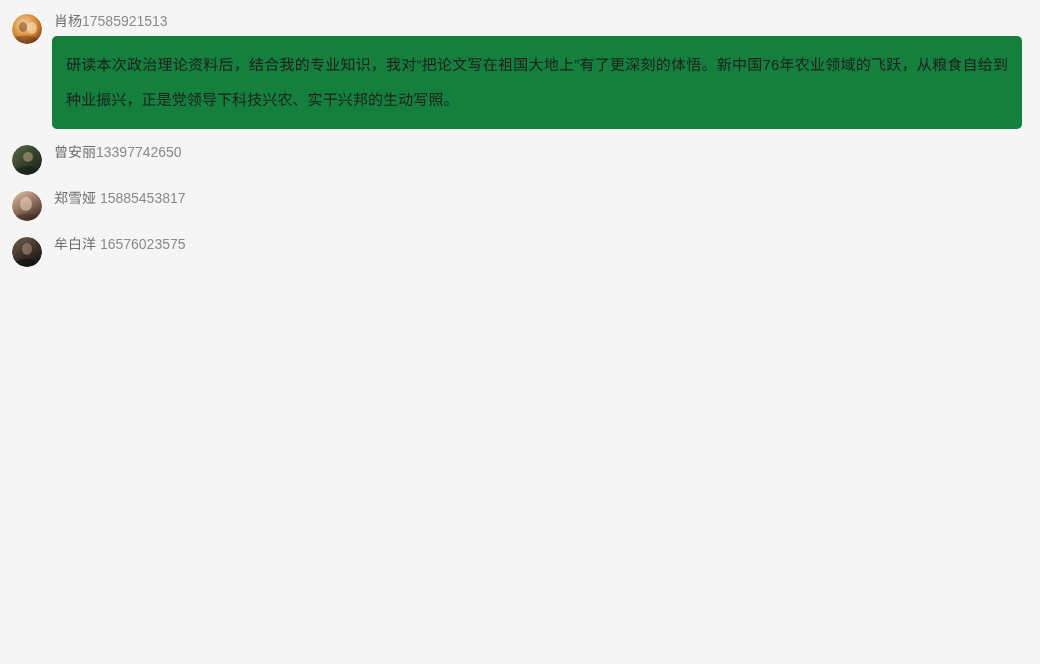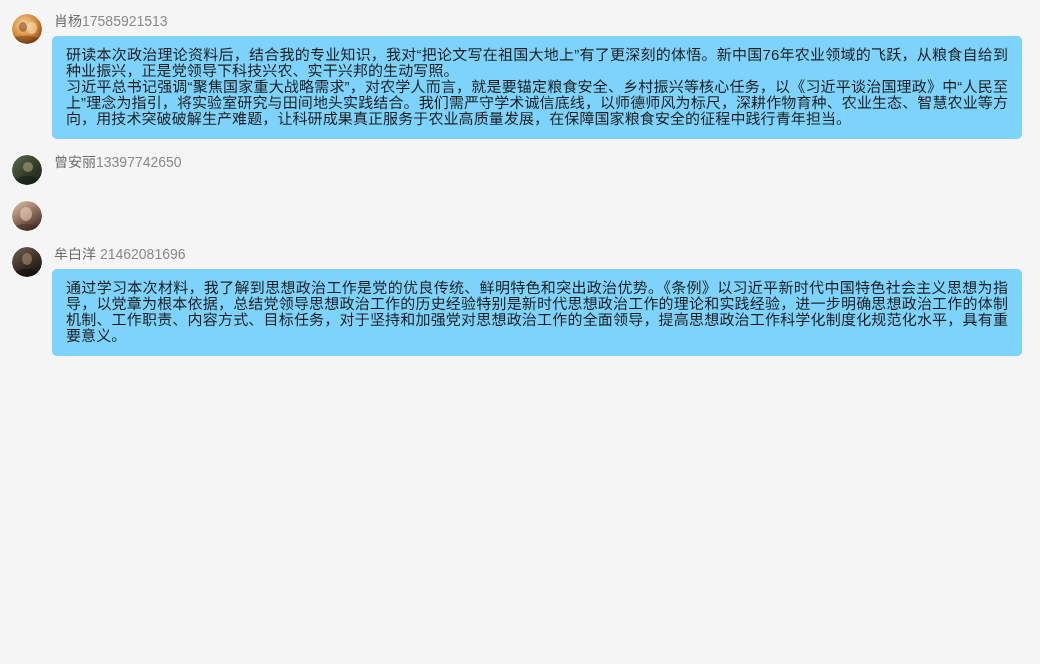"研读本次政治理论资料后，结合我的专业知识，我对“把论文写在祖国大地上”有了更深刻" .bubble { background: #7dd3fc -> #15803d; line-height: 16px -> 35px }
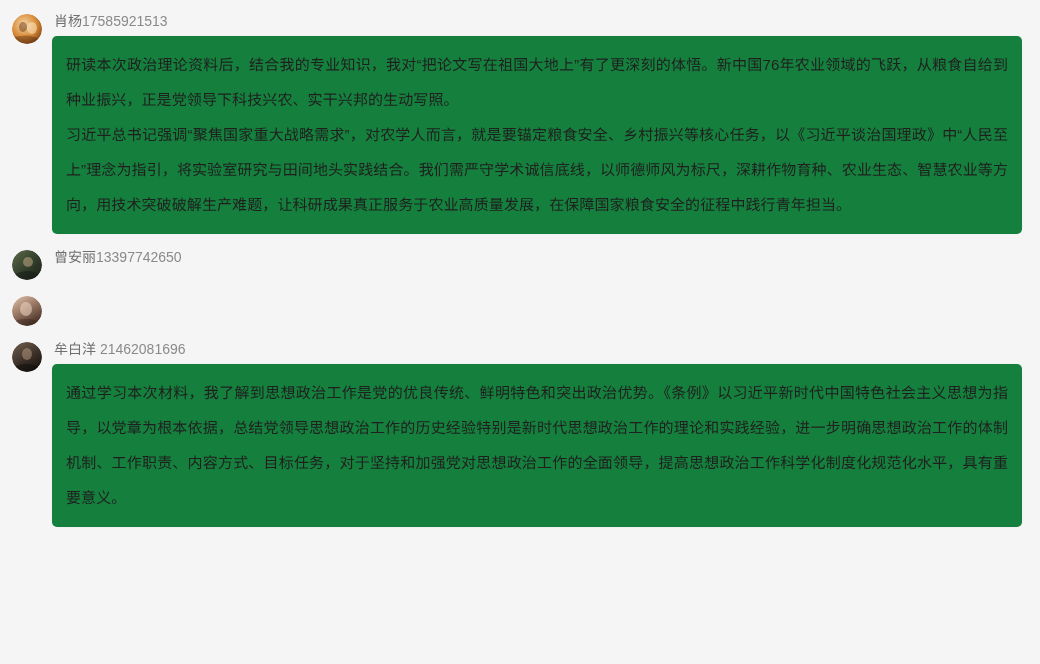"习近平总书记强调“聚焦国家重大战略需求”，对农学人而言，就是要锚定粮食安全、乡村" p { html: <p>习近平总书记强调“聚焦国家重大战略需求”，对农学人而言，就是要锚定粮食安全、乡村振兴等核心任务，以《习近平谈治国理政》中“人民至上”理念为指引，将实验室研究与田间地头实践结合。我们需严守学术诚信底线，以师德师风为标尺，深耕作物育种、农业生态、智慧农业等方向，用技术突破破解生产难题，让科研成果真正服务于农业高质量发展，在保障国家粮食安全的征程中践行青年担当。</p> -> none }
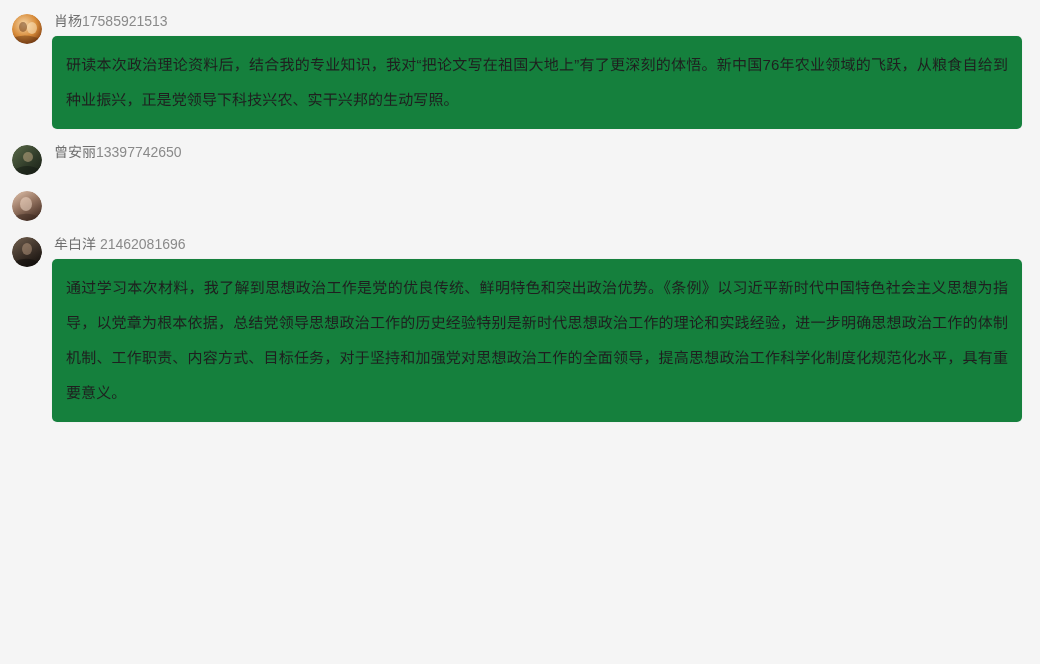"郑雪娅 15885453817" div.meta { html: none -> <div> <span>郑雪娅</span> <span>15885453817</span> </div> }
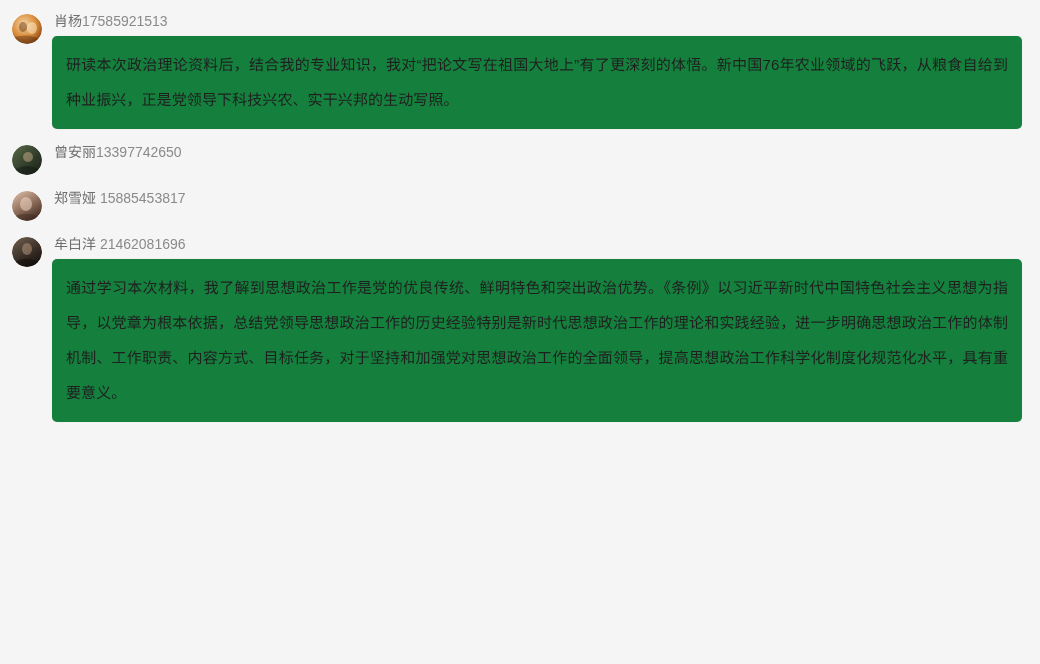"21462081696" span.uid { text: 21462081696 -> 16576023575 }
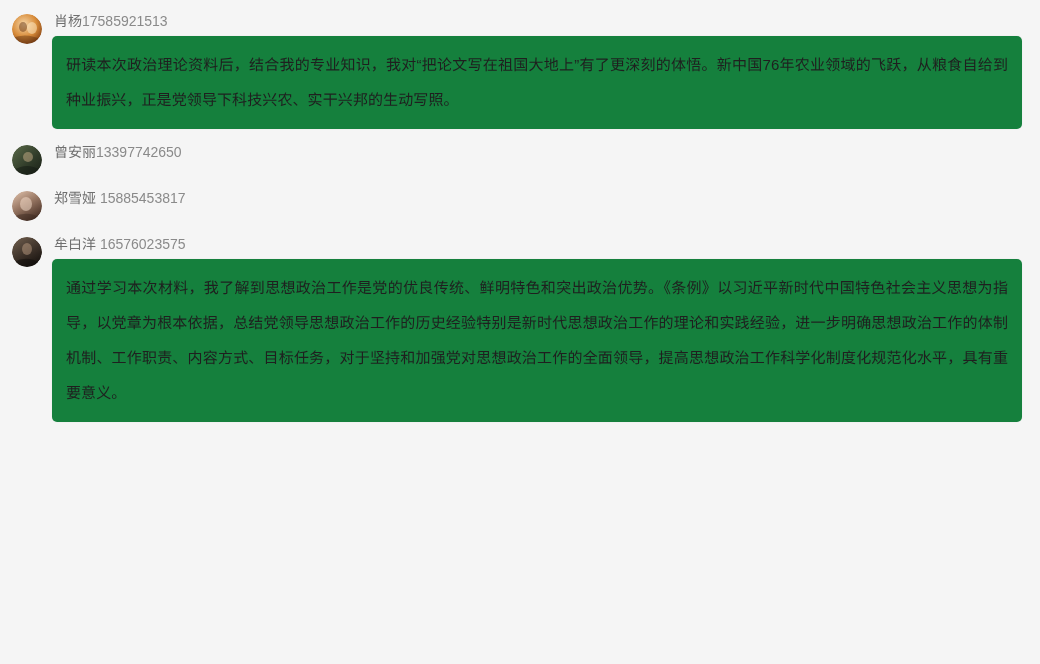"通过学习本次材料，我了解到思想政治工作是党的优良传统、鲜明特色和突出政治优势。《" div.bubble { html: <div> <p>通过学习本次材料，我了解到思想政治工作是党的优良传统、鲜明特色和突出政治优势。《条例》以习近平新时代中国特色社会主义思想为指导，以党章为根本依据，总结党领导思想政治工作的历史经验特别是新时代思想政治工作的理论和实践经验，进一步明确思想政治工作的体制机制、工作职责、内容方式、目标任务，对于坚持和加强党对思想政治工作的全面领导，提高思想政治工作科学化制度化规范化水平，具有重要意义。</p> </div> -> none }
